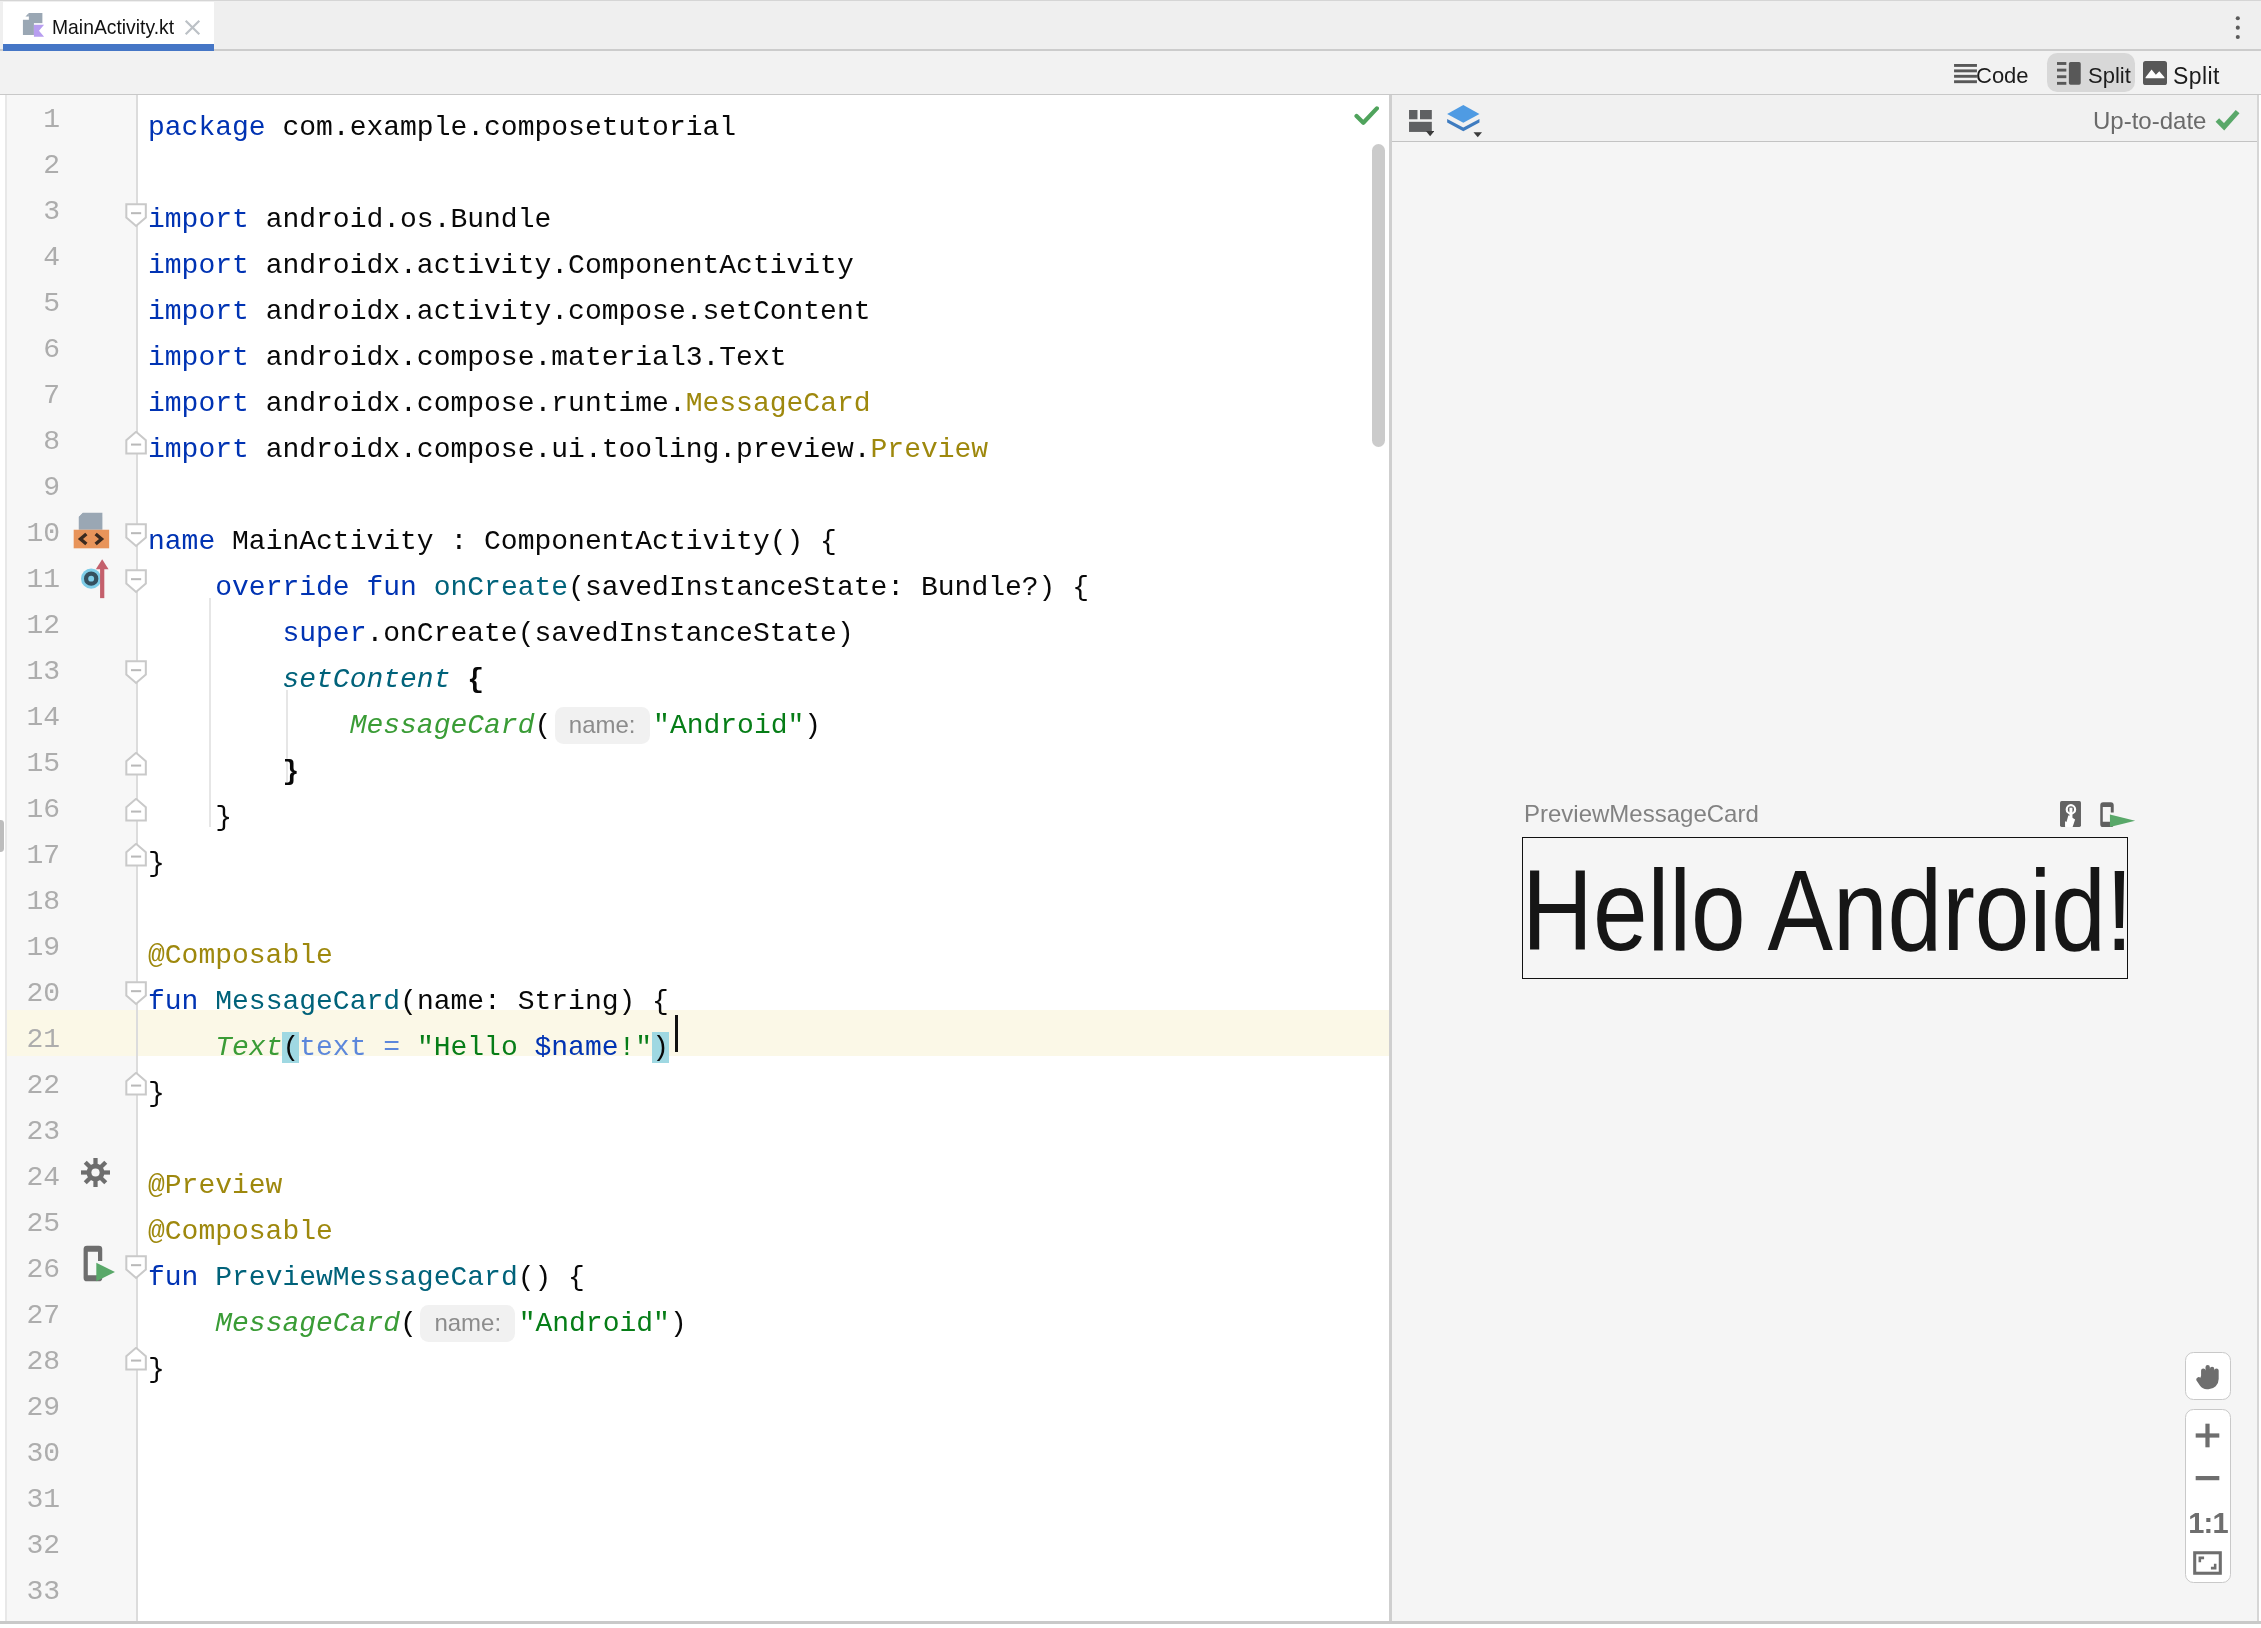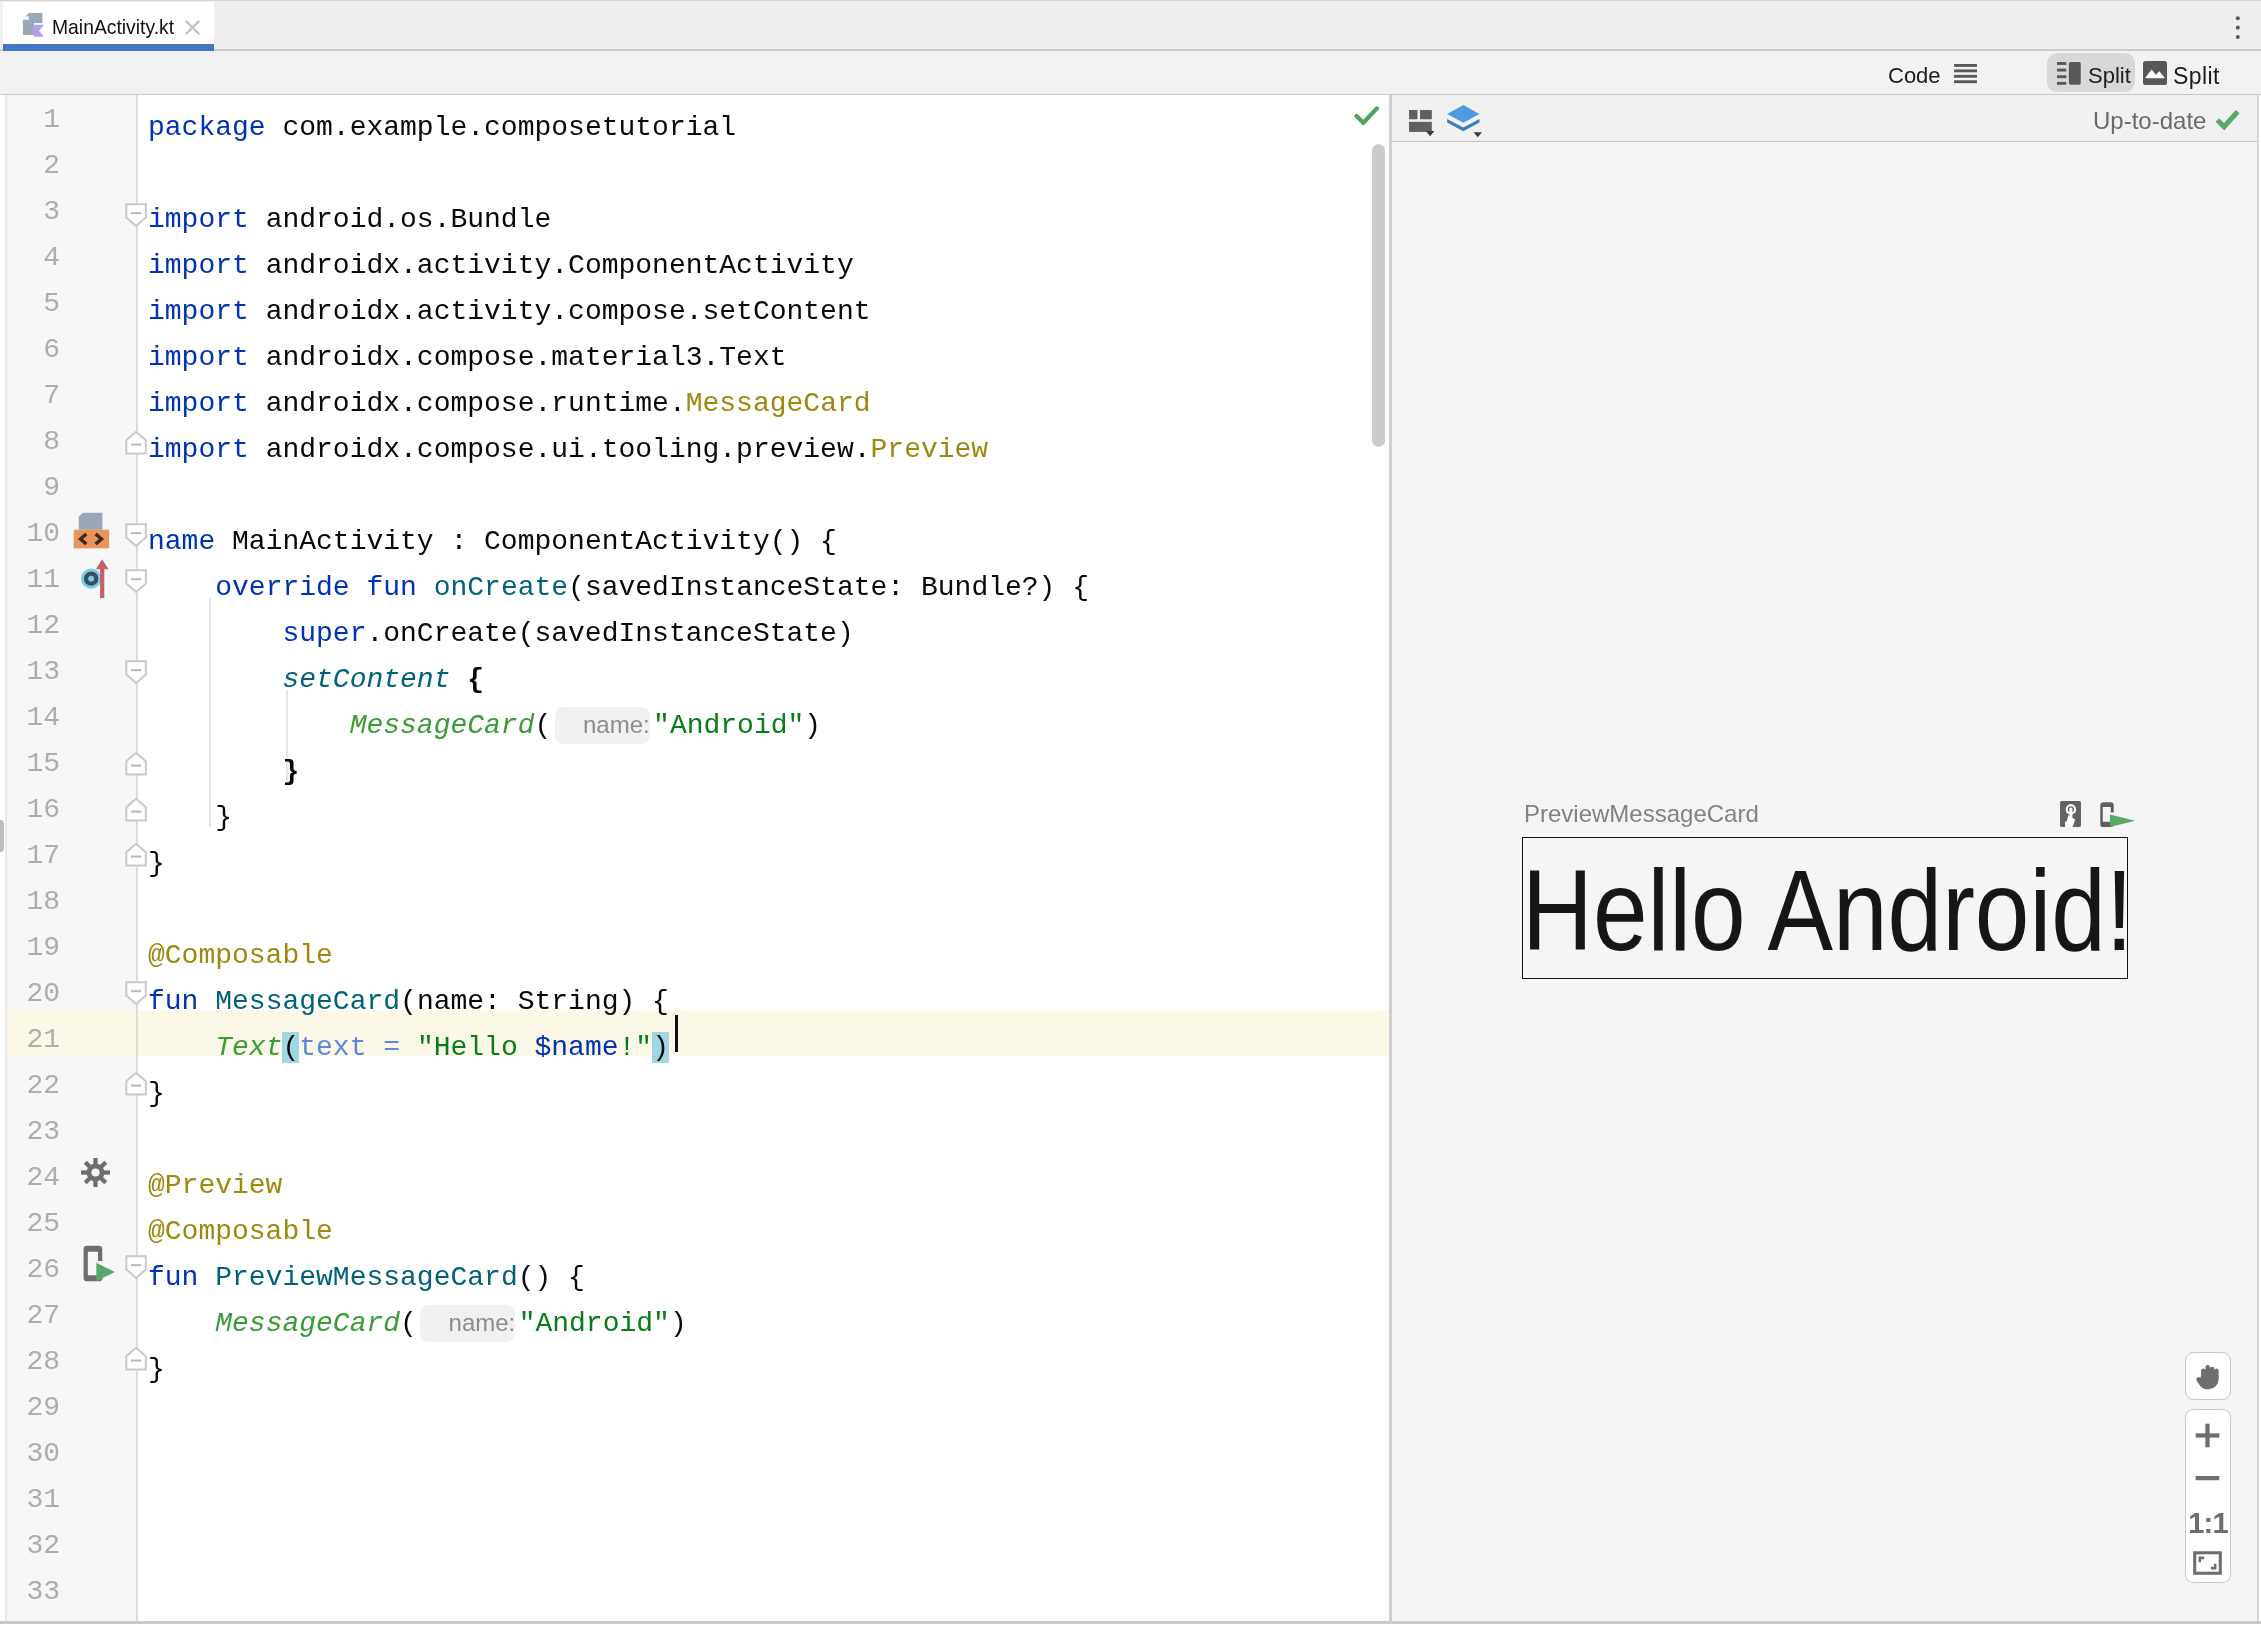"Code" div.abs { left: 1888px -> 1976px }
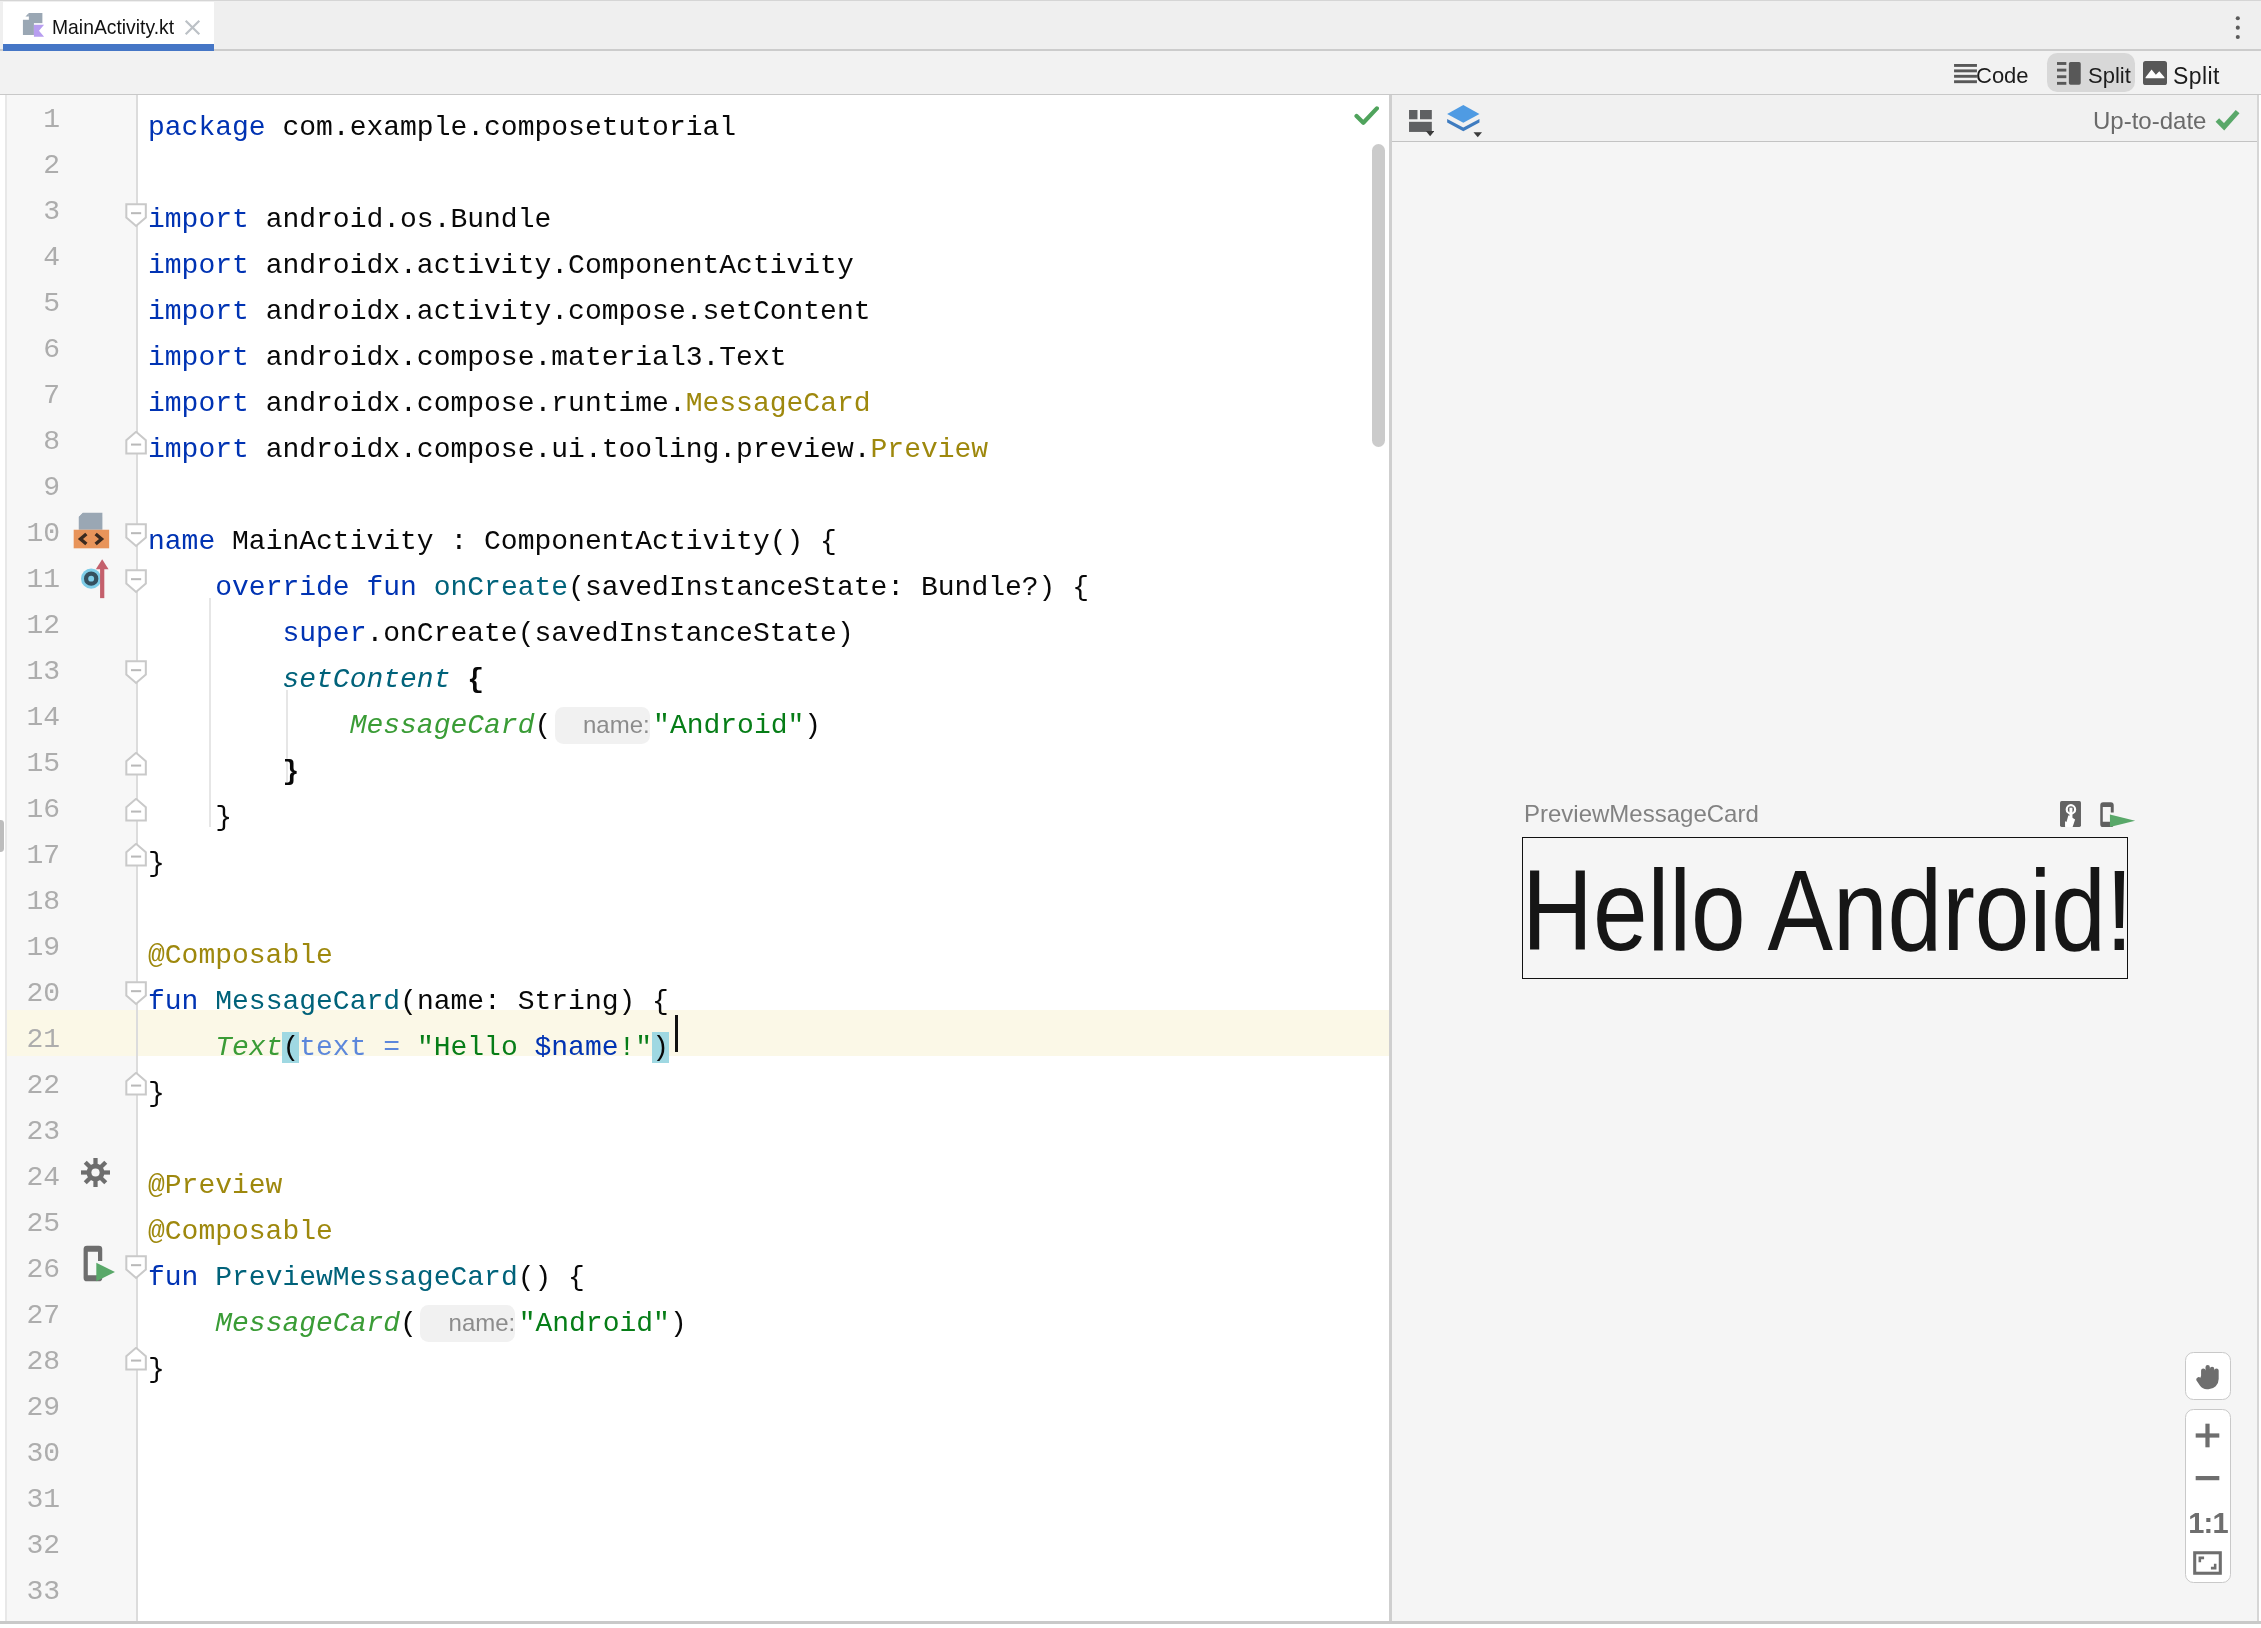"name:" .hint { text-align: right -> center }
